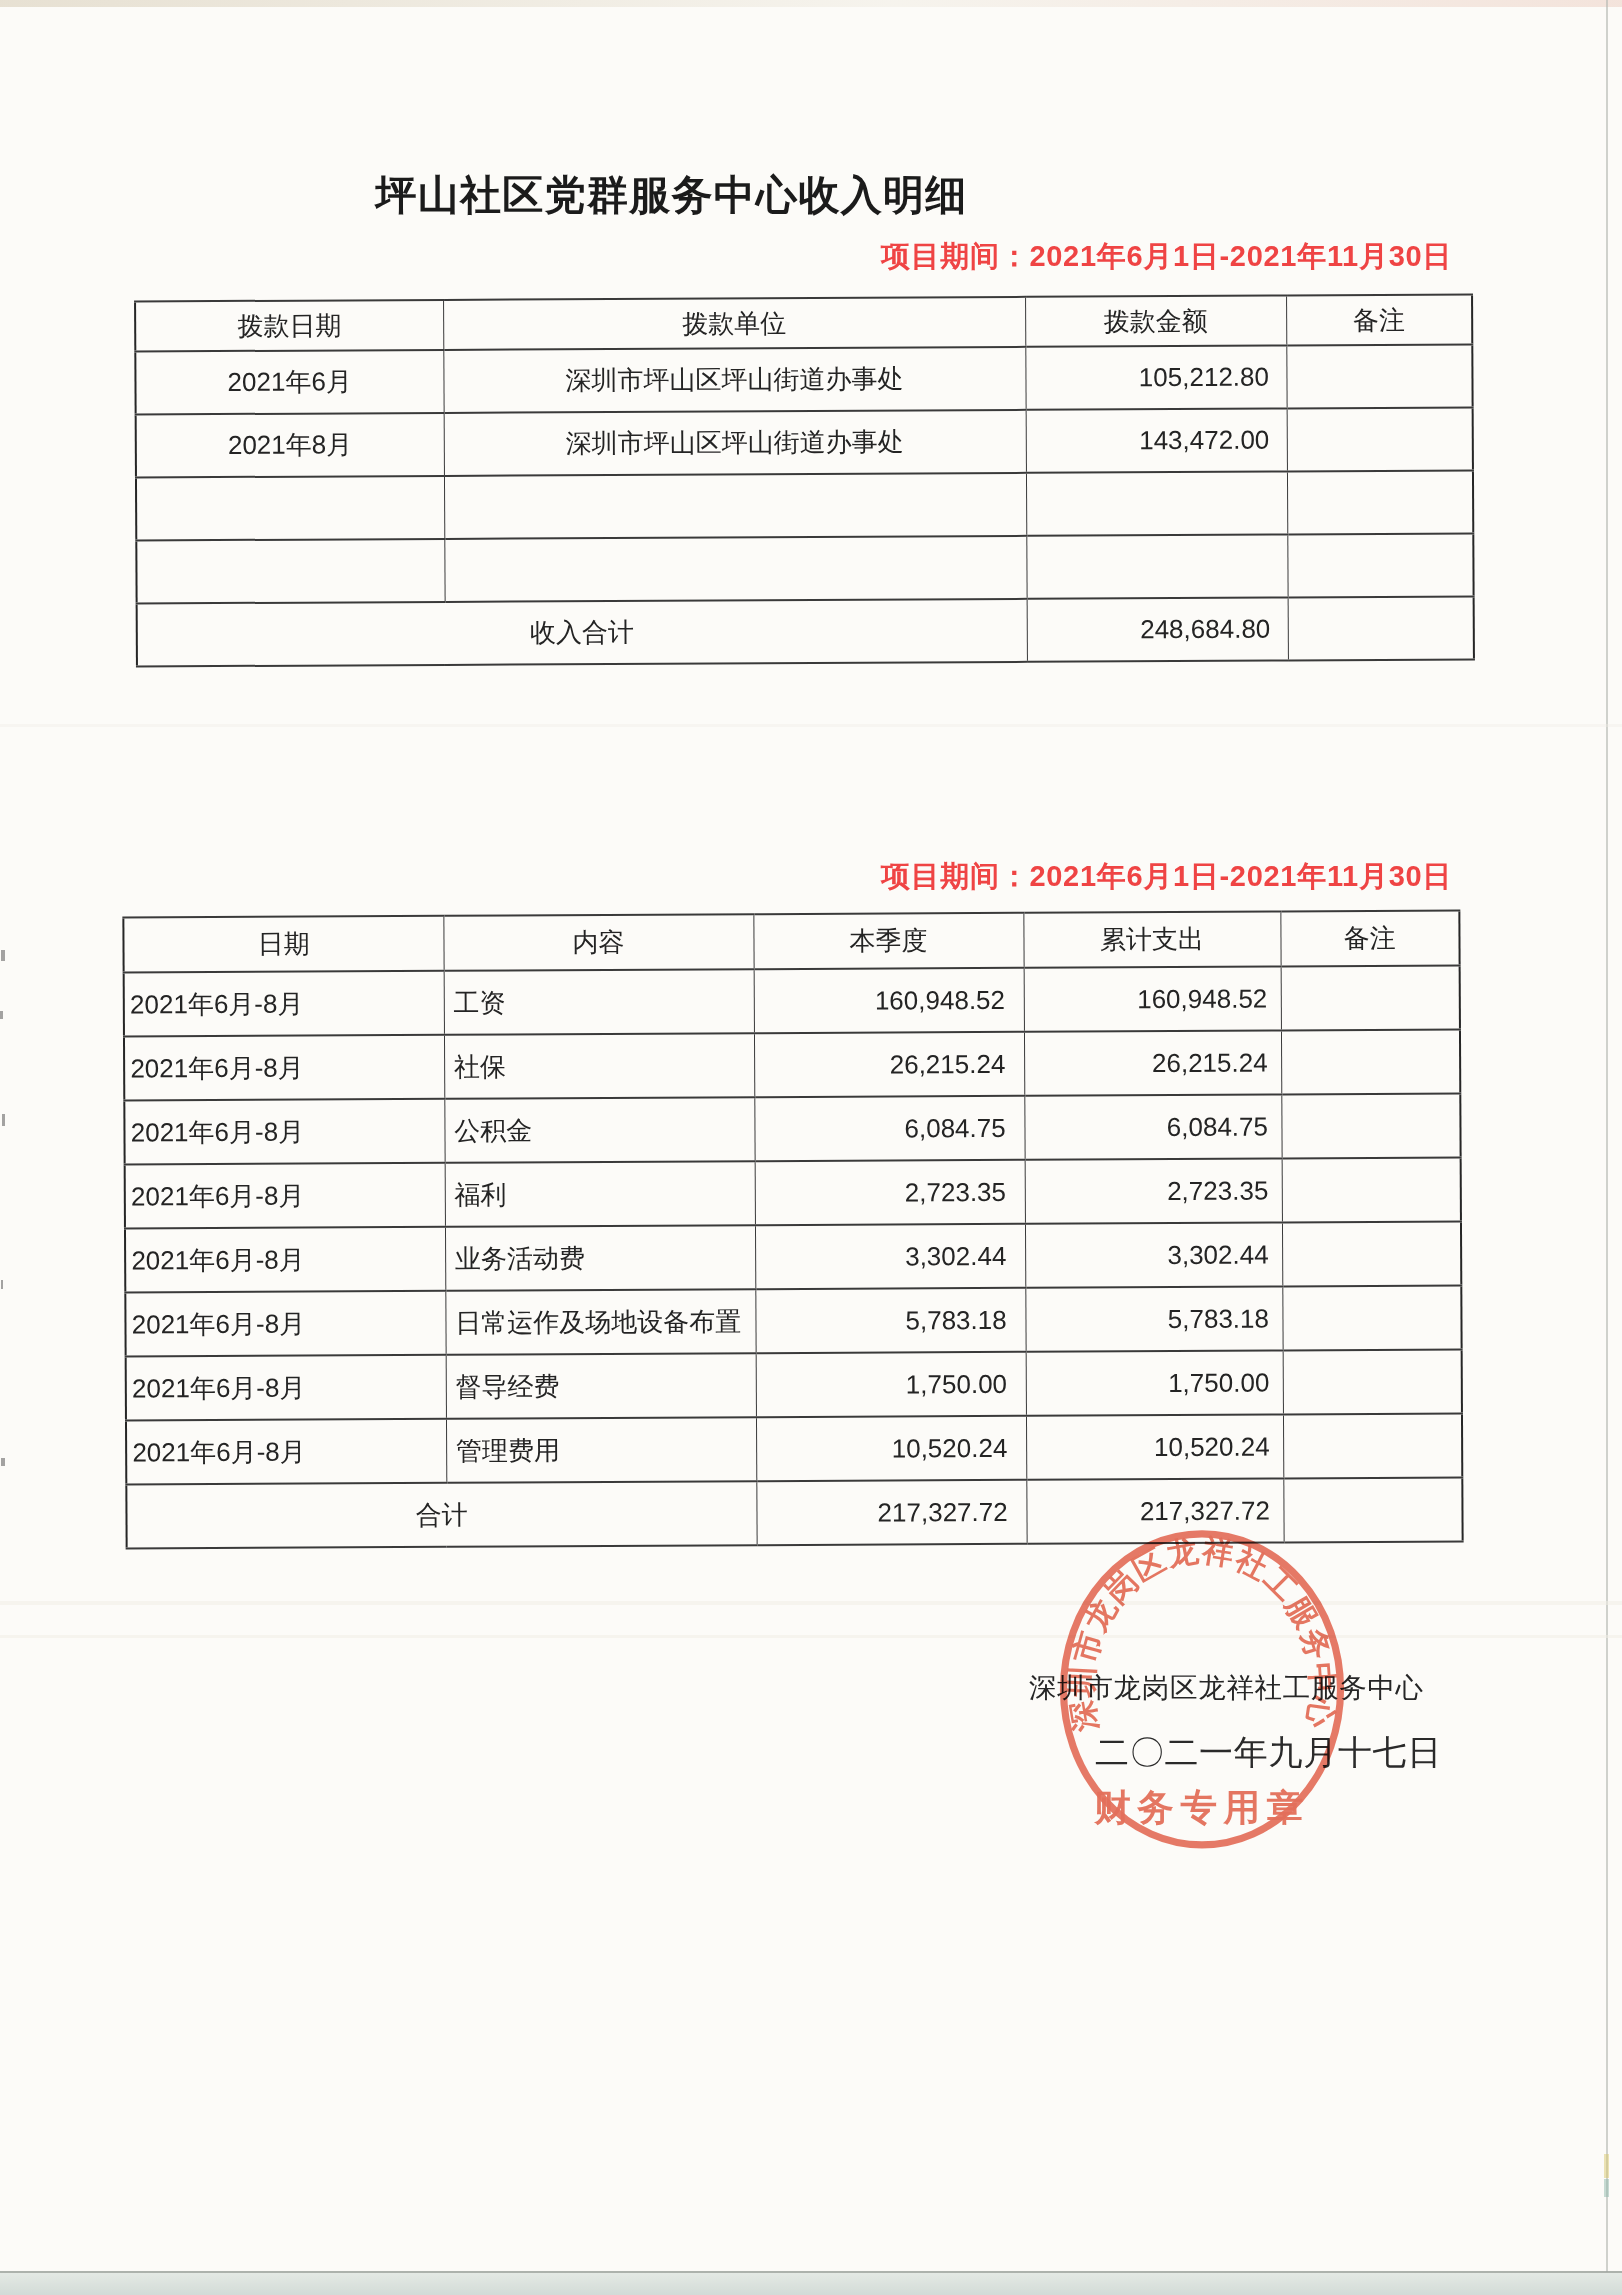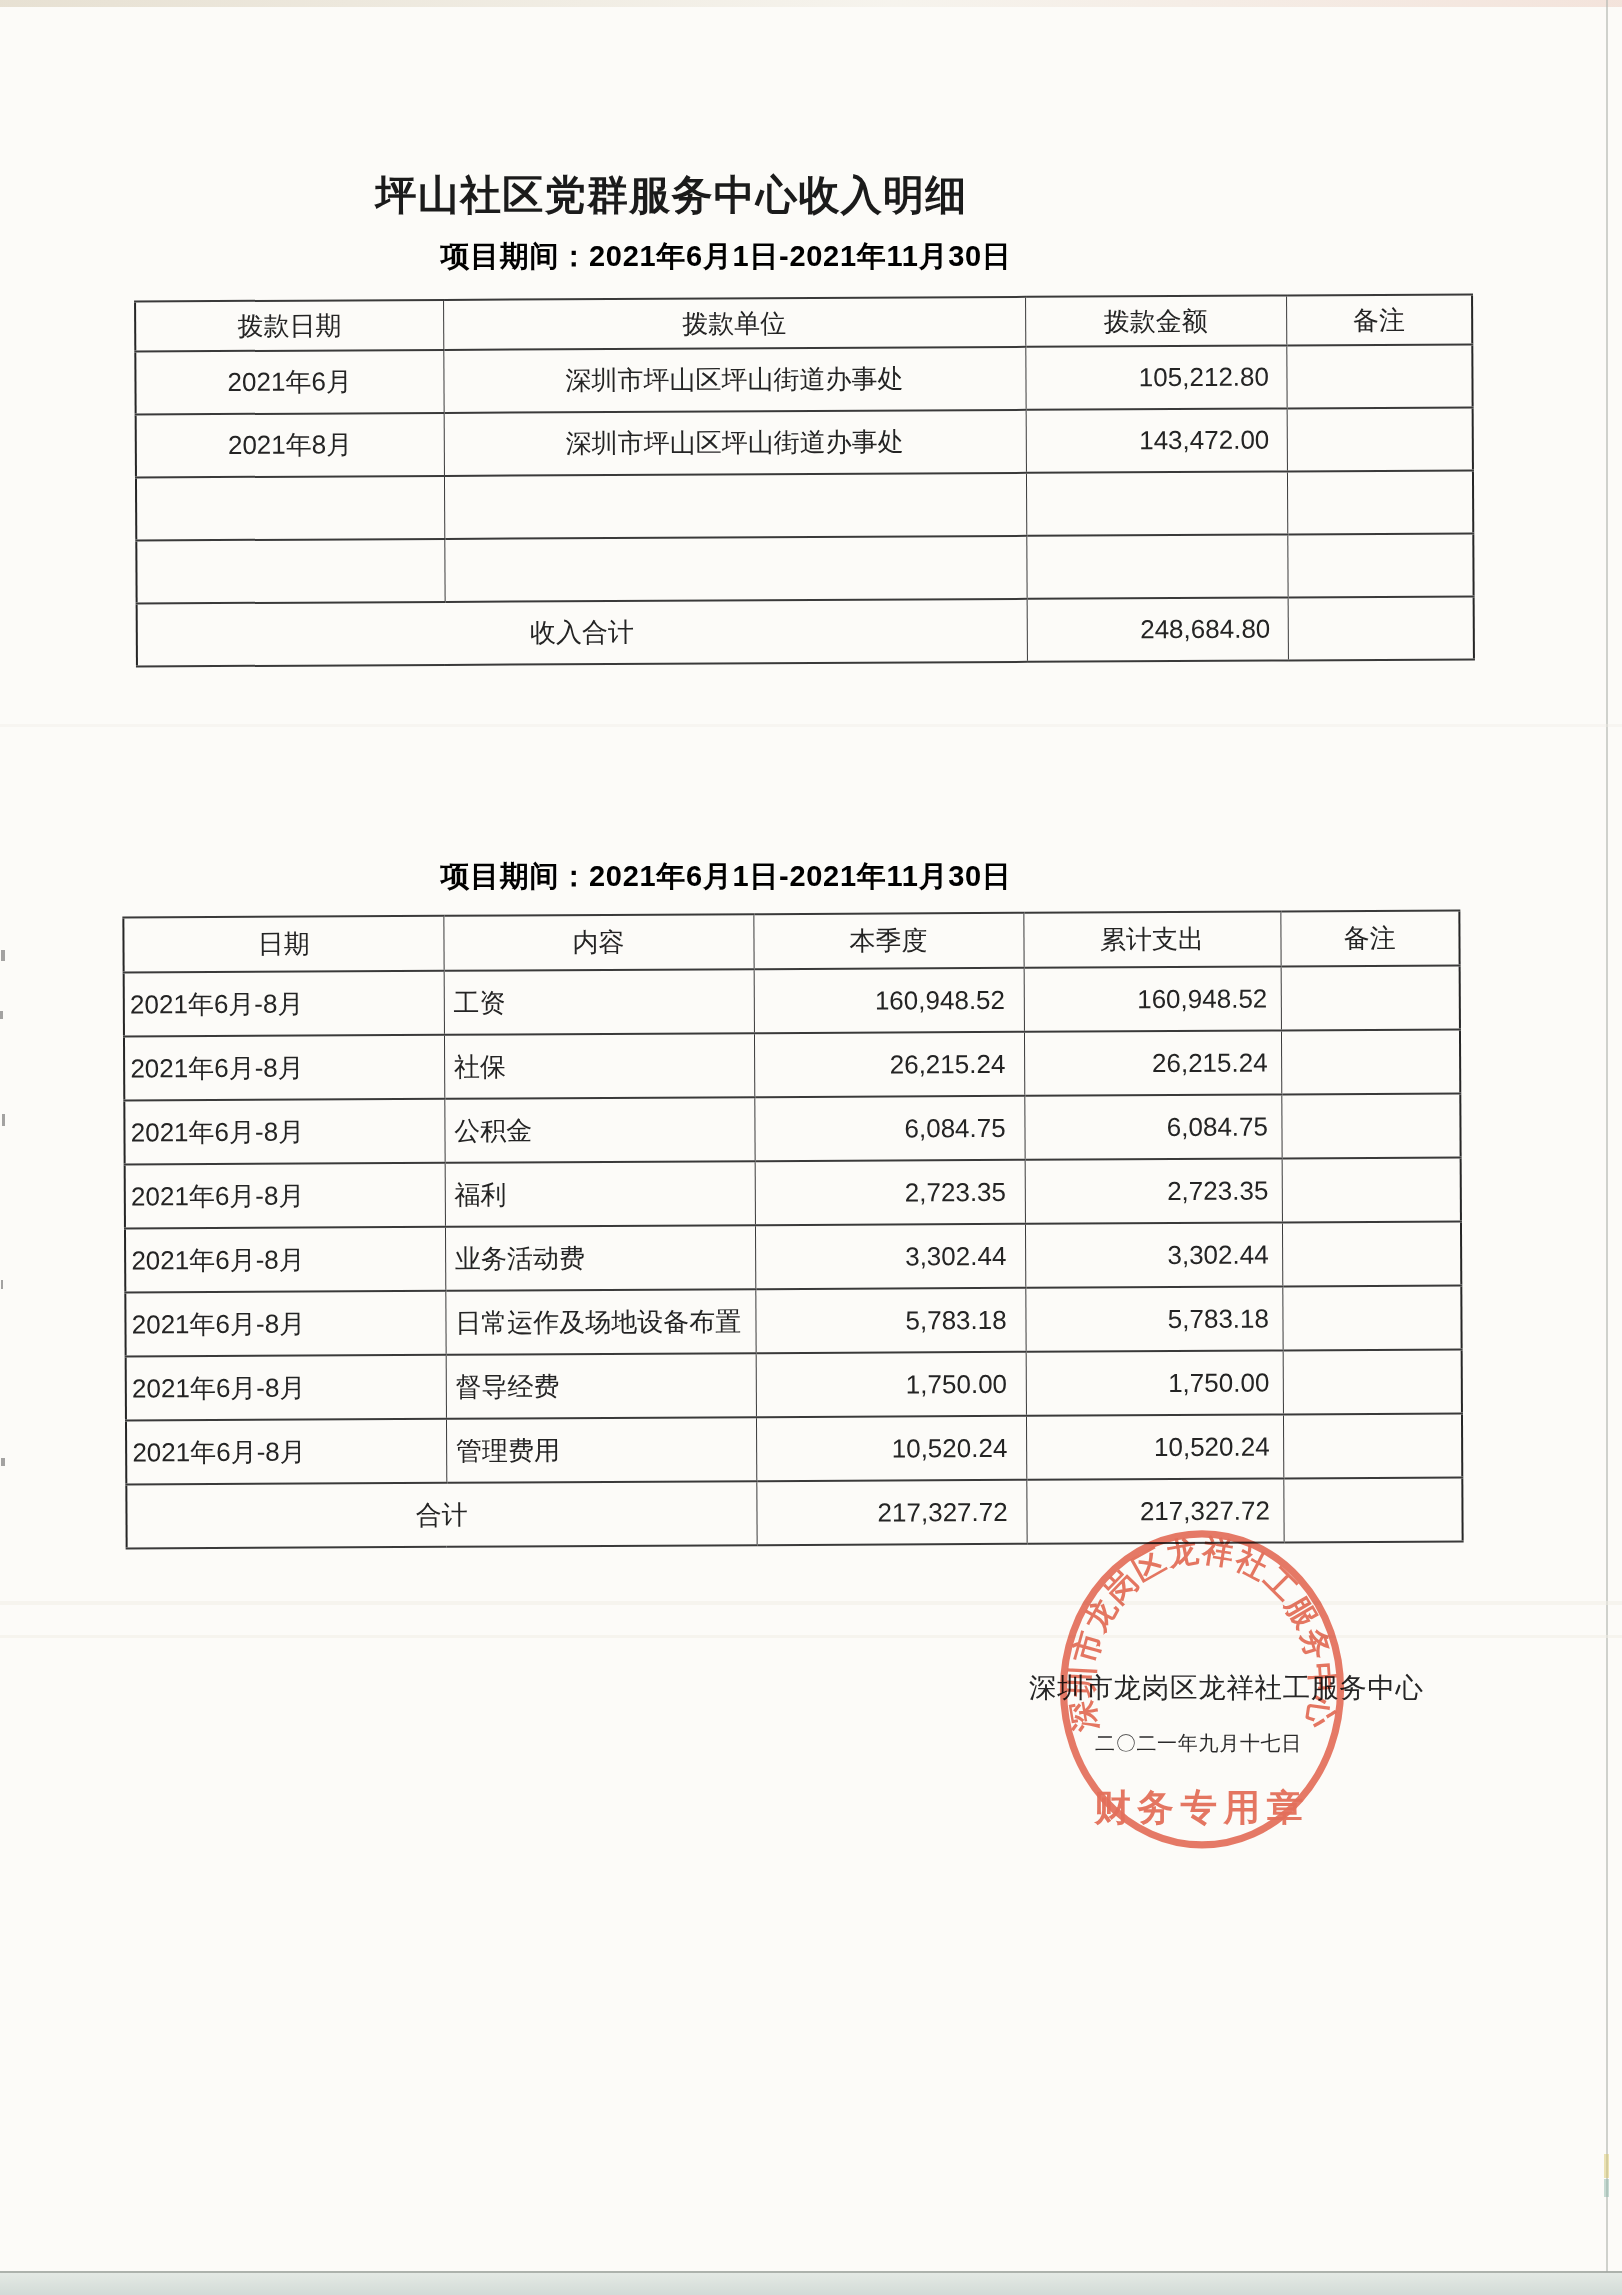"项目期间：2021年6月1日-2021年11月30日" .doc-period { color: #000000 -> #ef4444; text-align: center -> right }
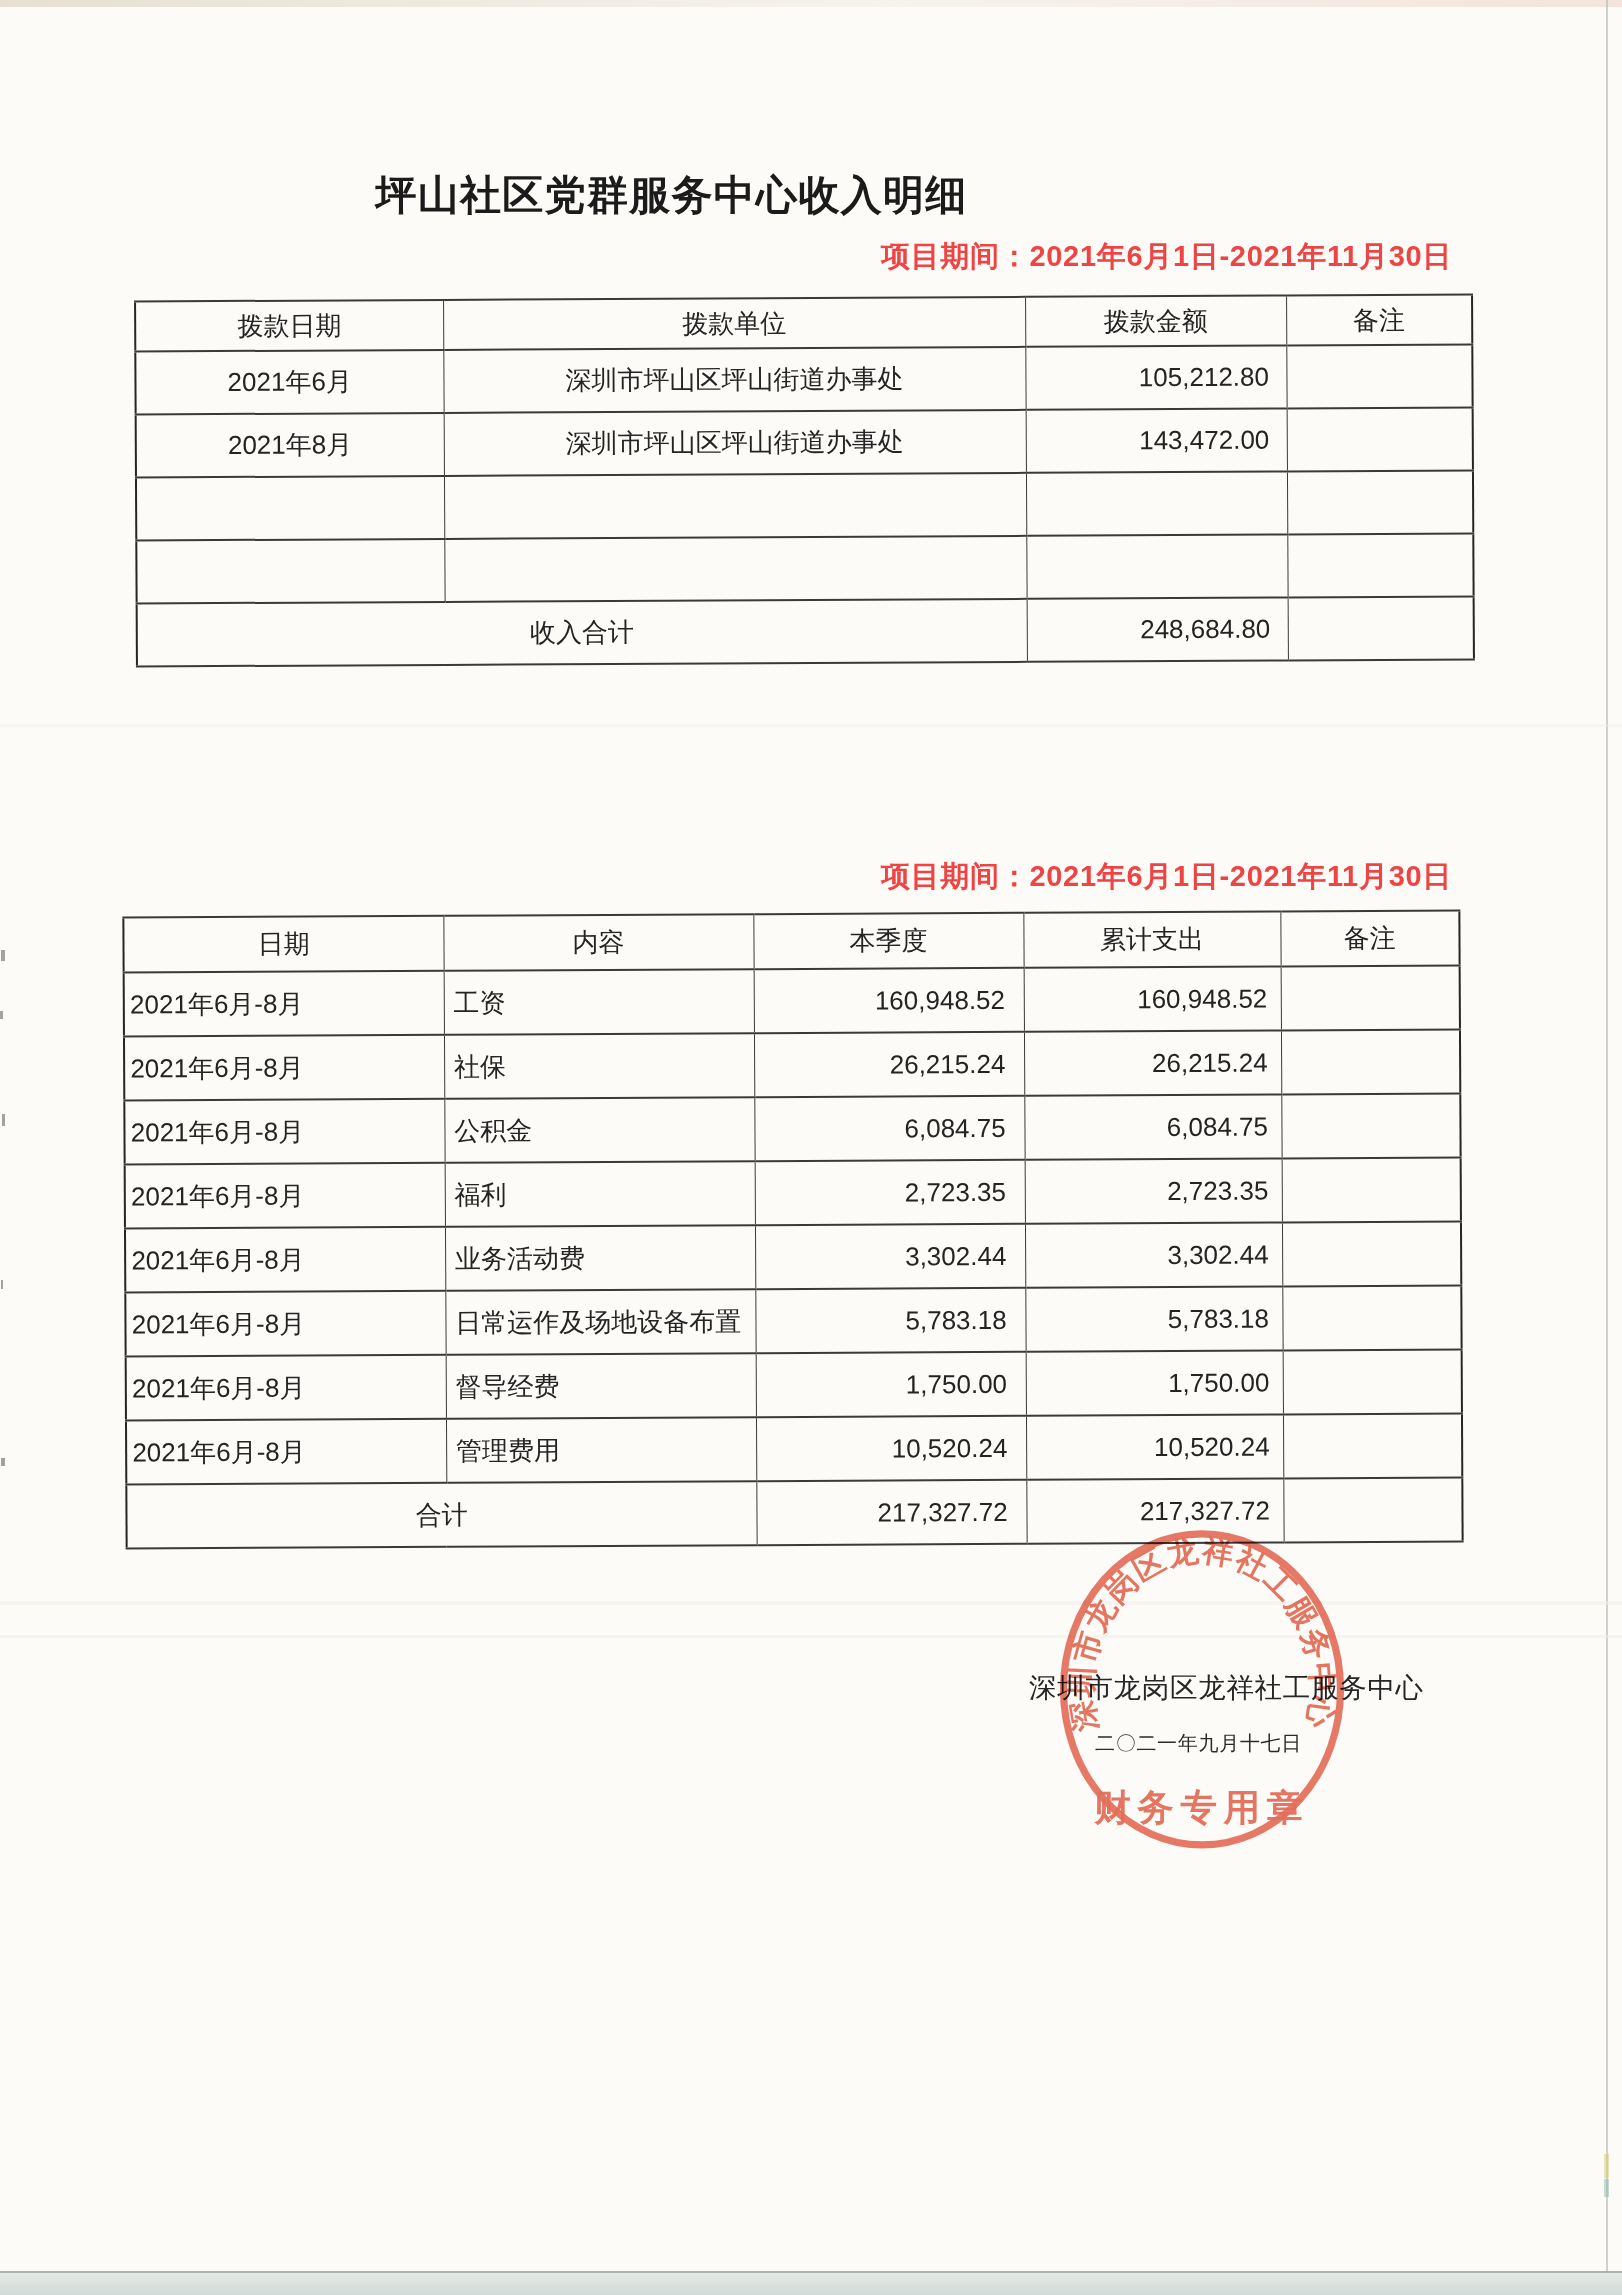"二〇二一年九月十七日" .sig-date { font-size: 20px -> 34px }
